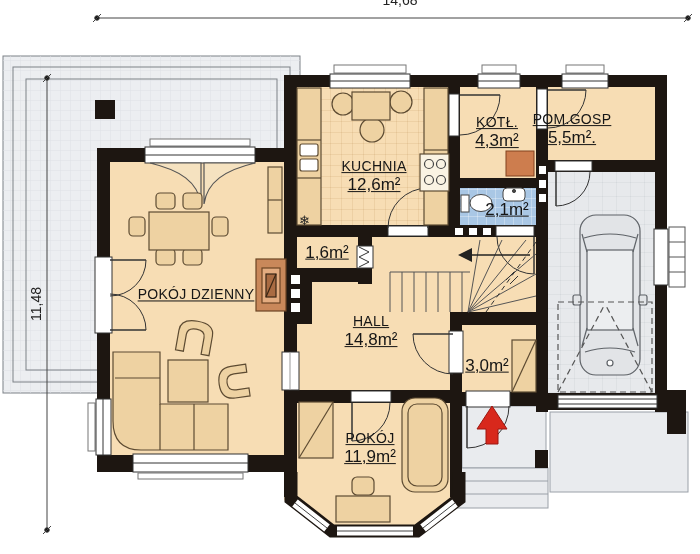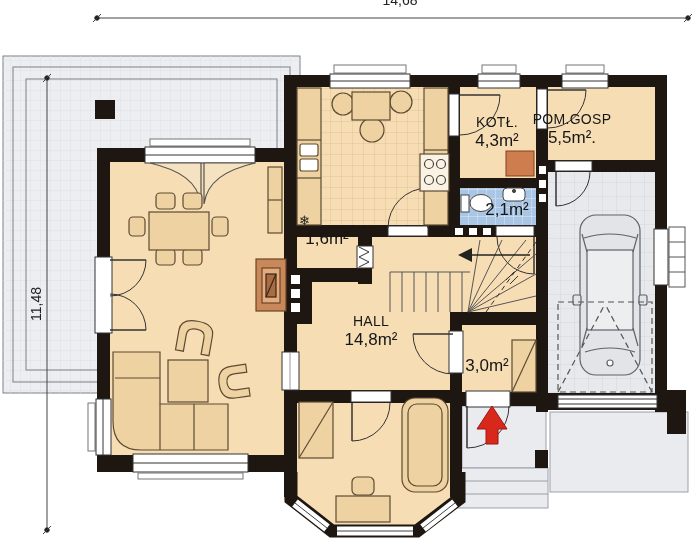"KOTŁ." .lbl { text-decoration: none -> underline }
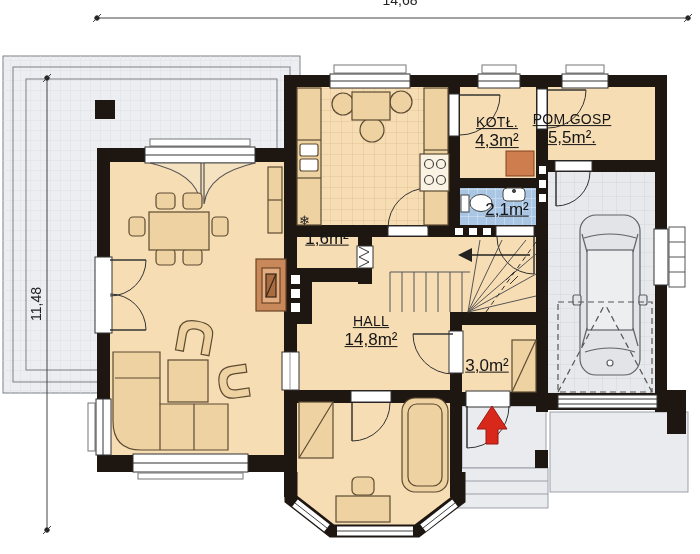"KUCHNIA" div.lbl { html: none -> <div> <span>KUCHNIA</span> <span>12,6m²</span> </div> }
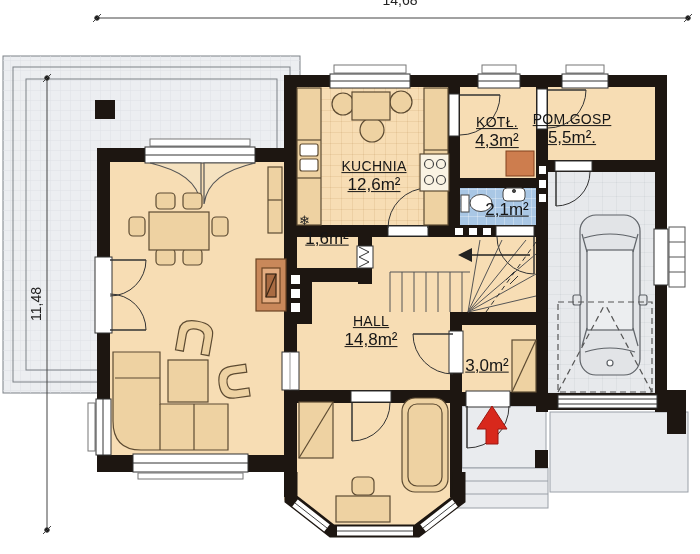"1,6m²" div.lbl { top: 239px -> 253px }
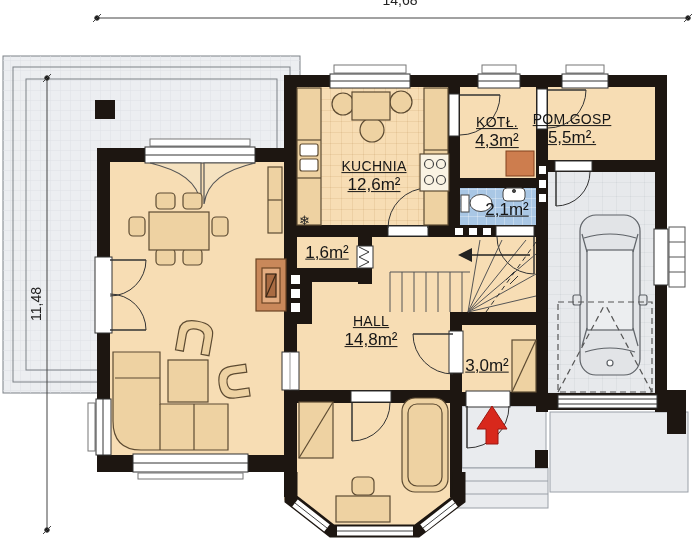"POKÓJ DZIENNY" span.nm { html: none -> <span>POKÓJ DZIENNY</span> }
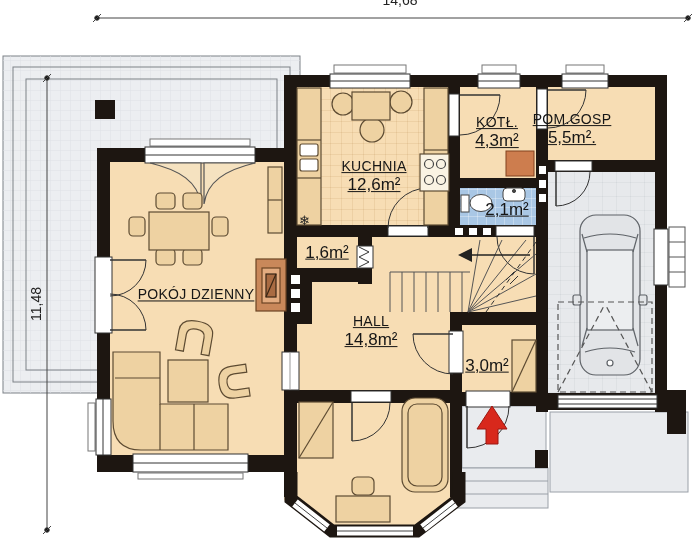"POKÓJ" div.lbl { html: none -> <div> <span>POKÓJ</span> <span>11,9m²</span> </div> }
